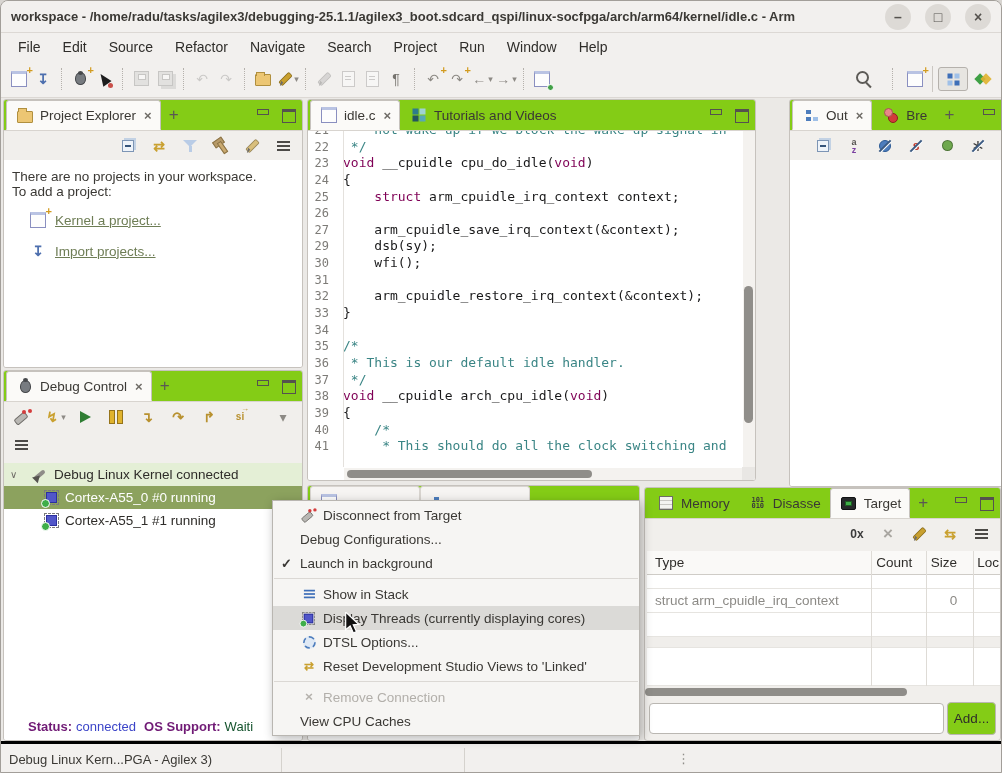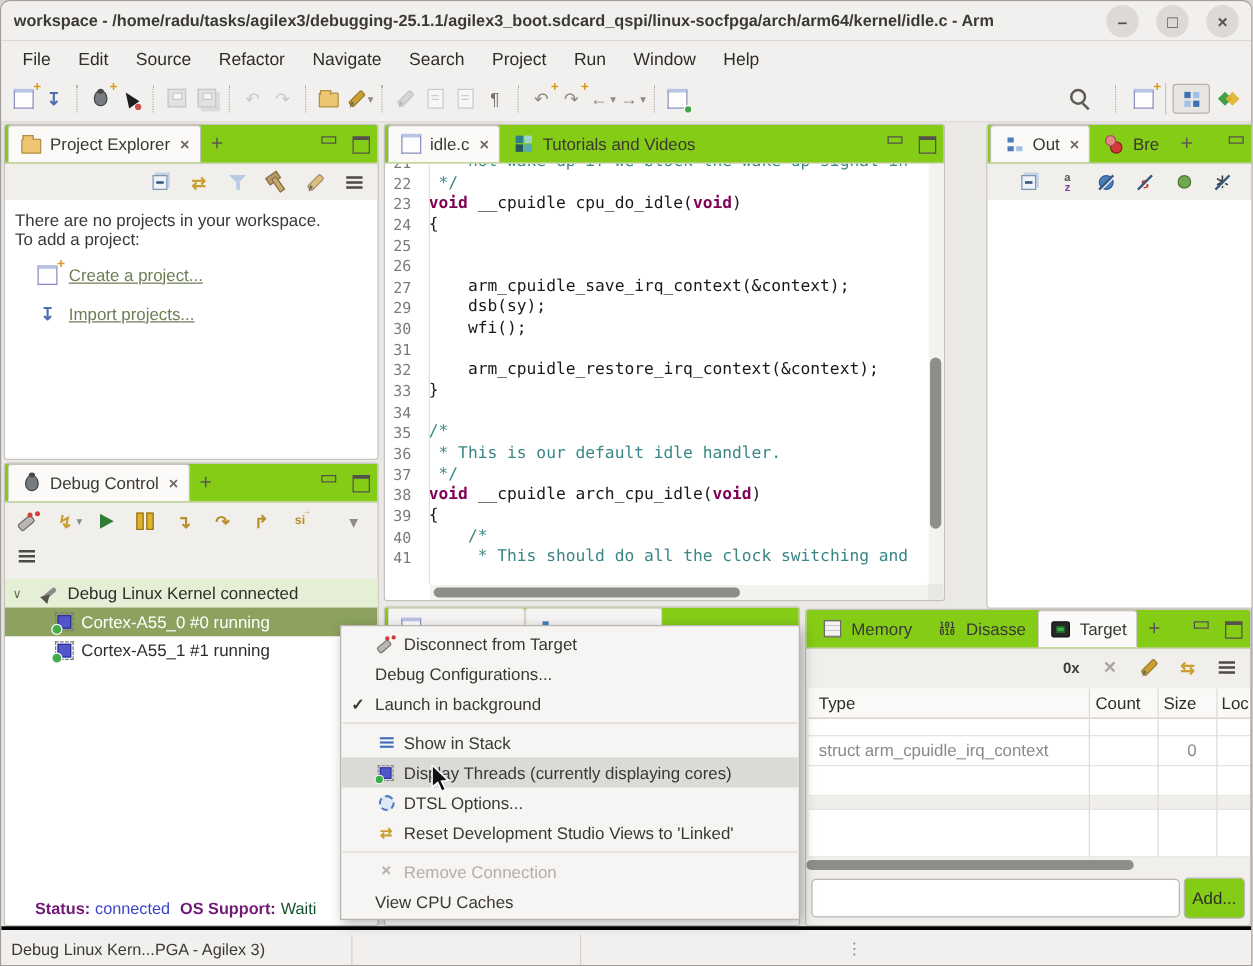"void" .tk-k { font-weight: 700 -> 400 }
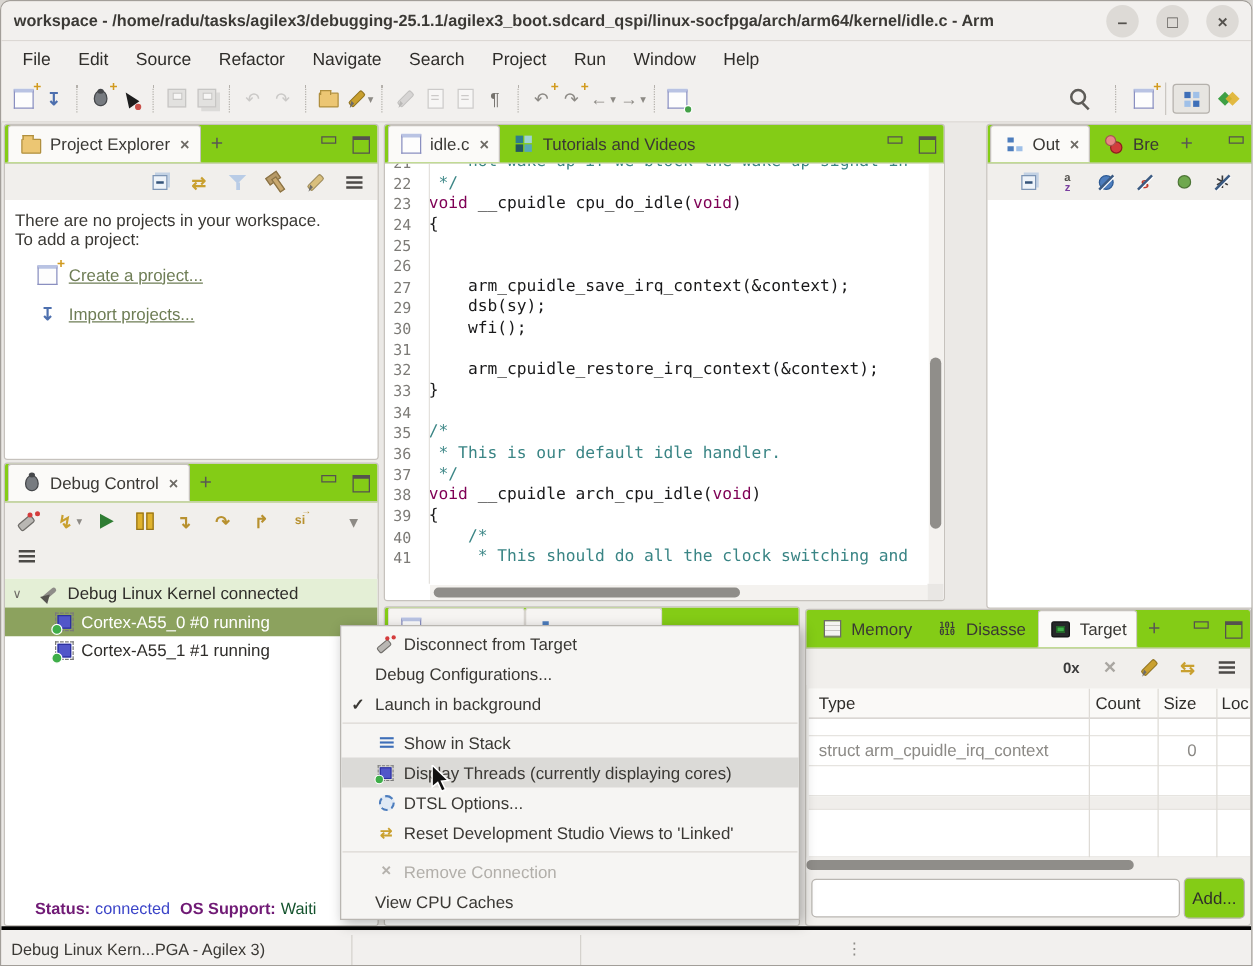"struct arm_cpuidle_irq_context context;" span.ct { html: none -> <span><span> </span><span>struct</span><span> arm_cpuidle_irq_context context;</span></span> }
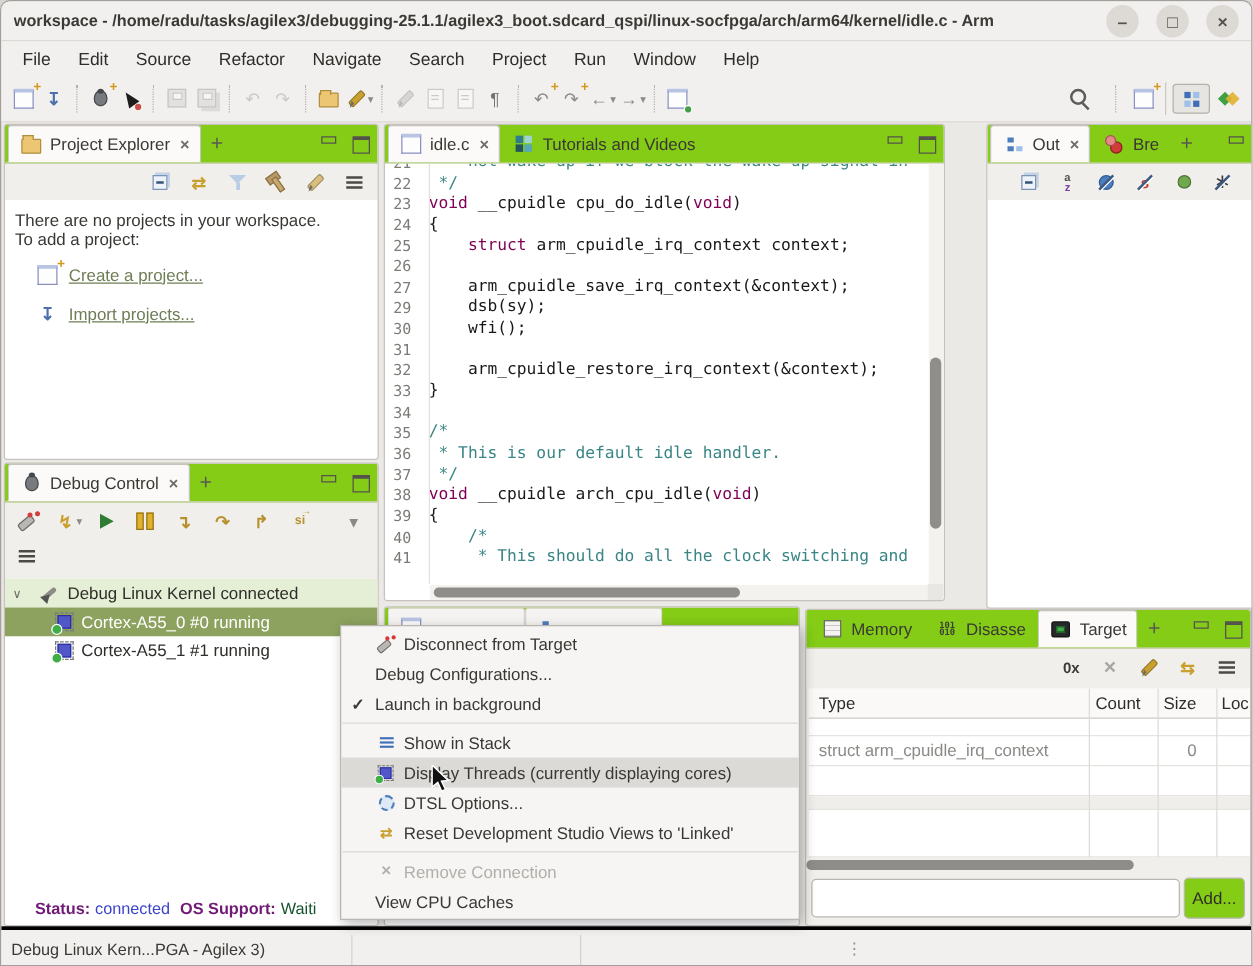"Create a project..." span.lbl { text: Create -> Kernel }
